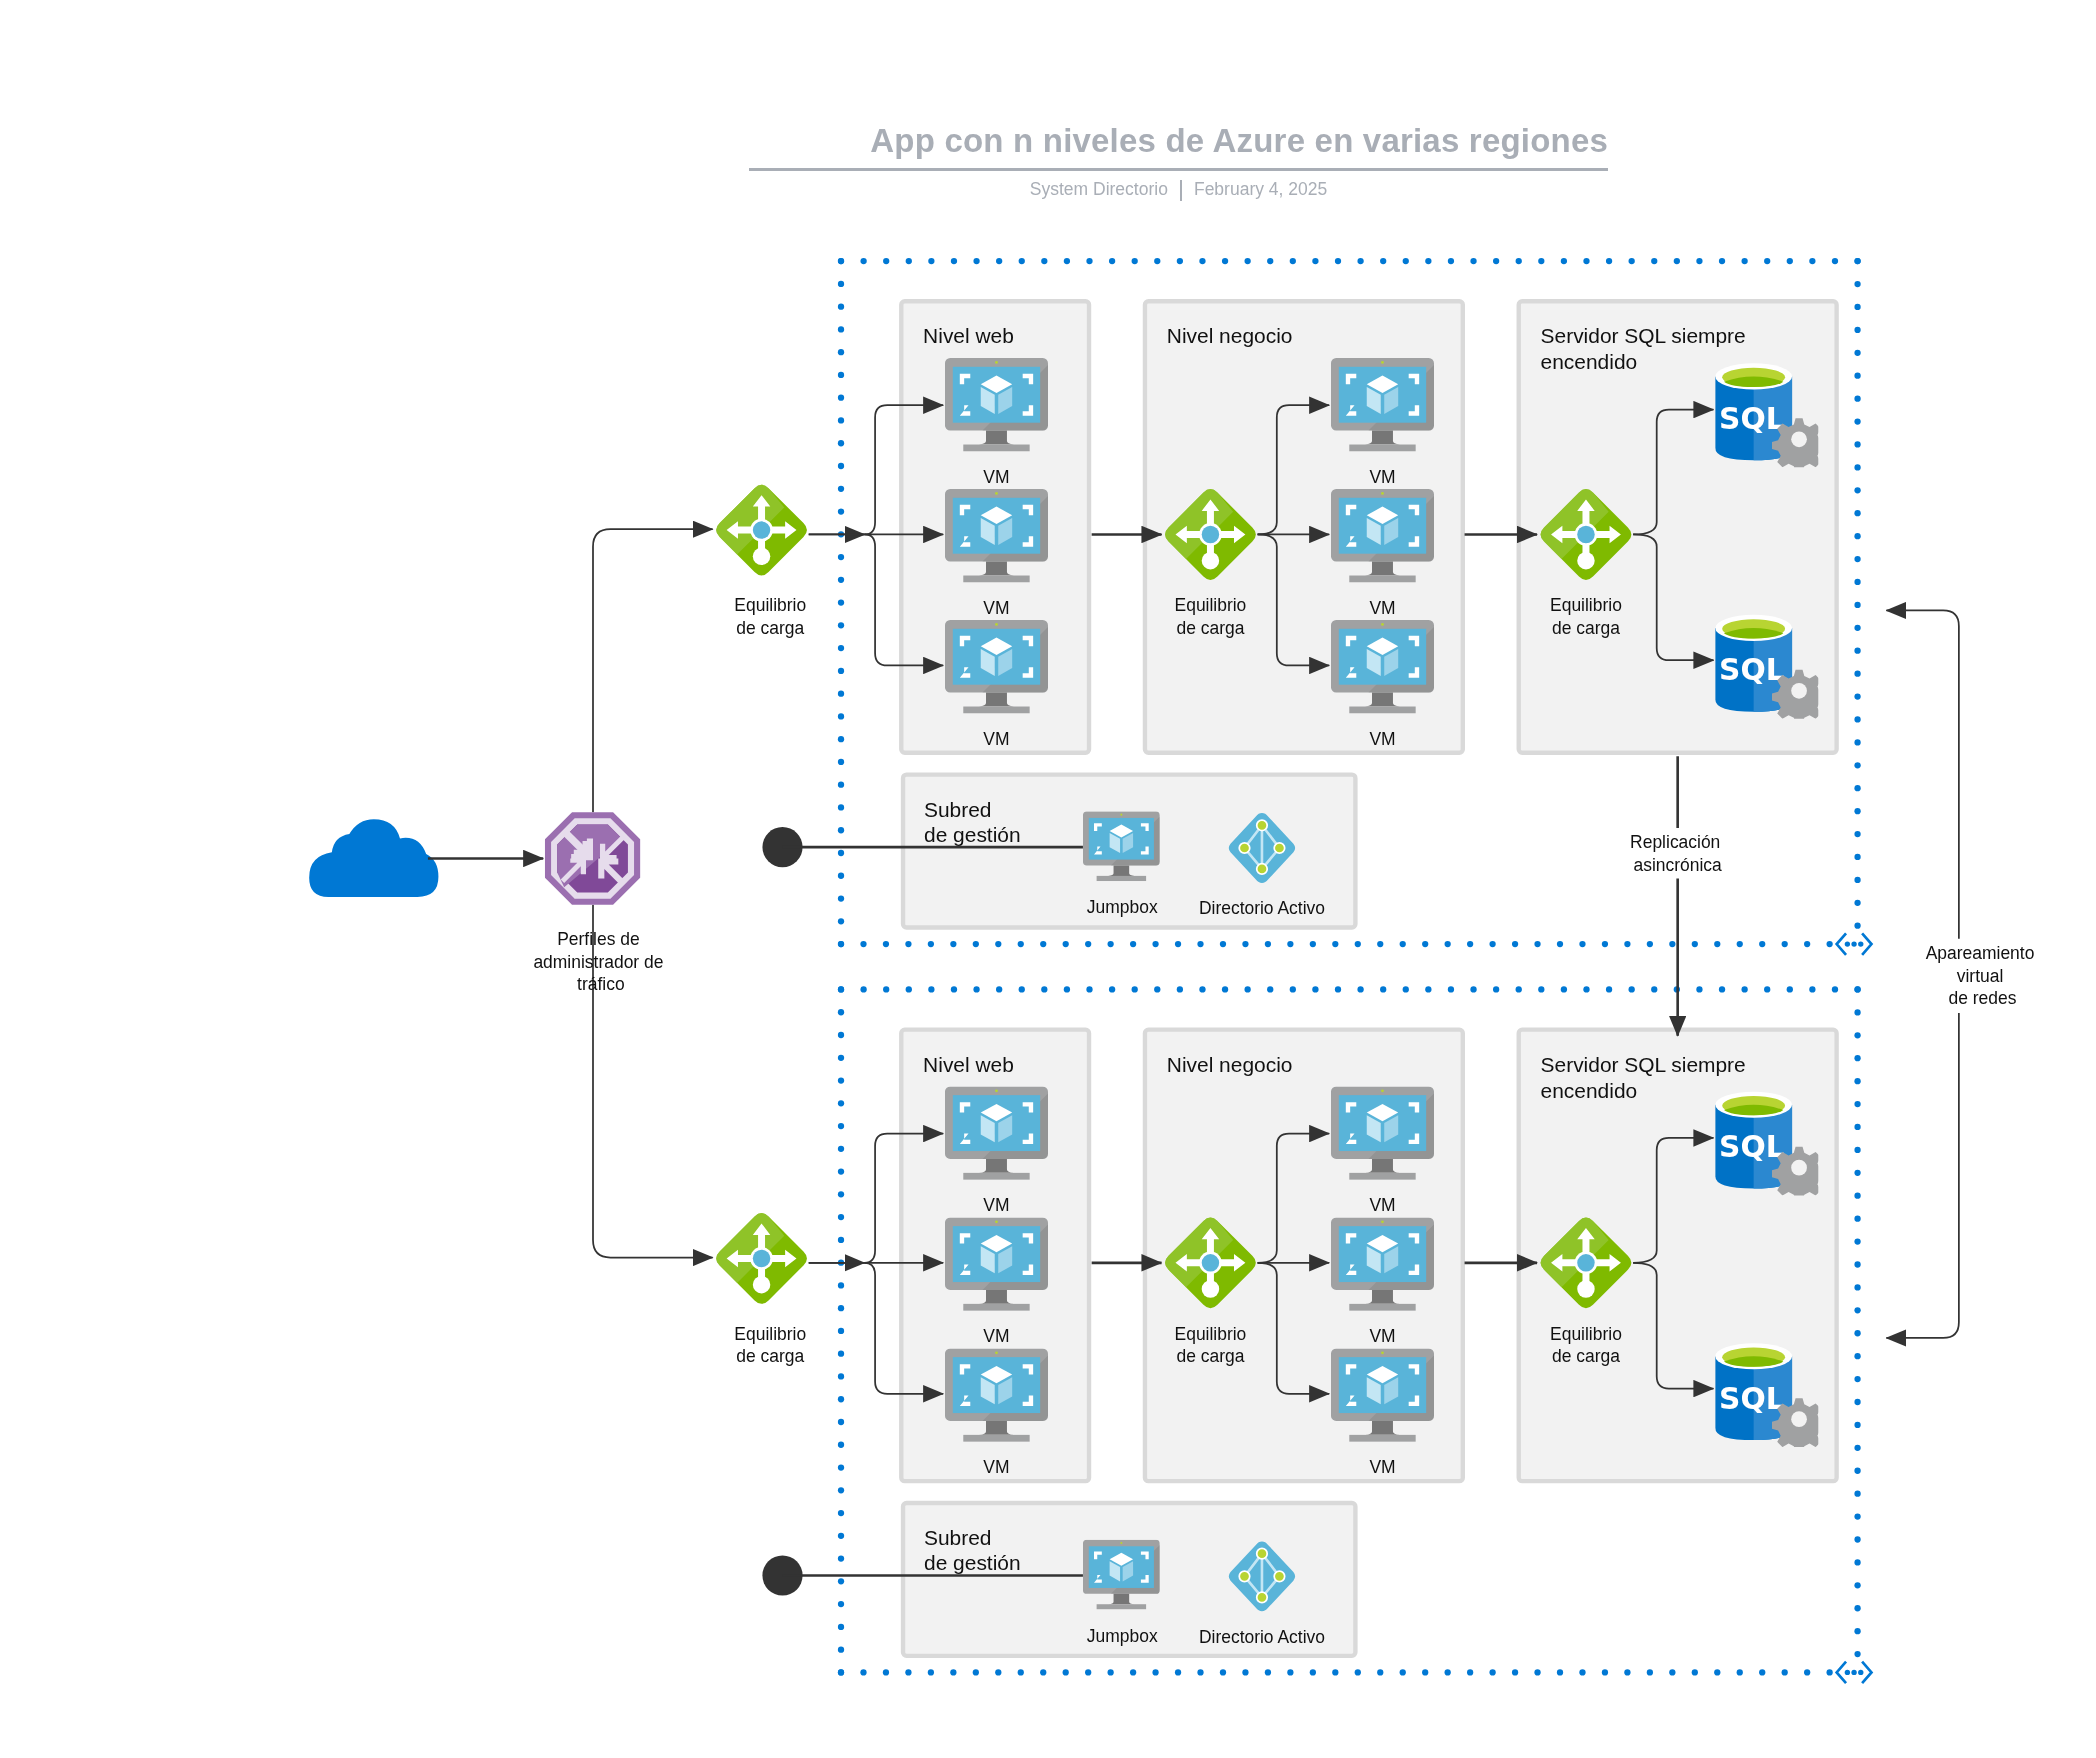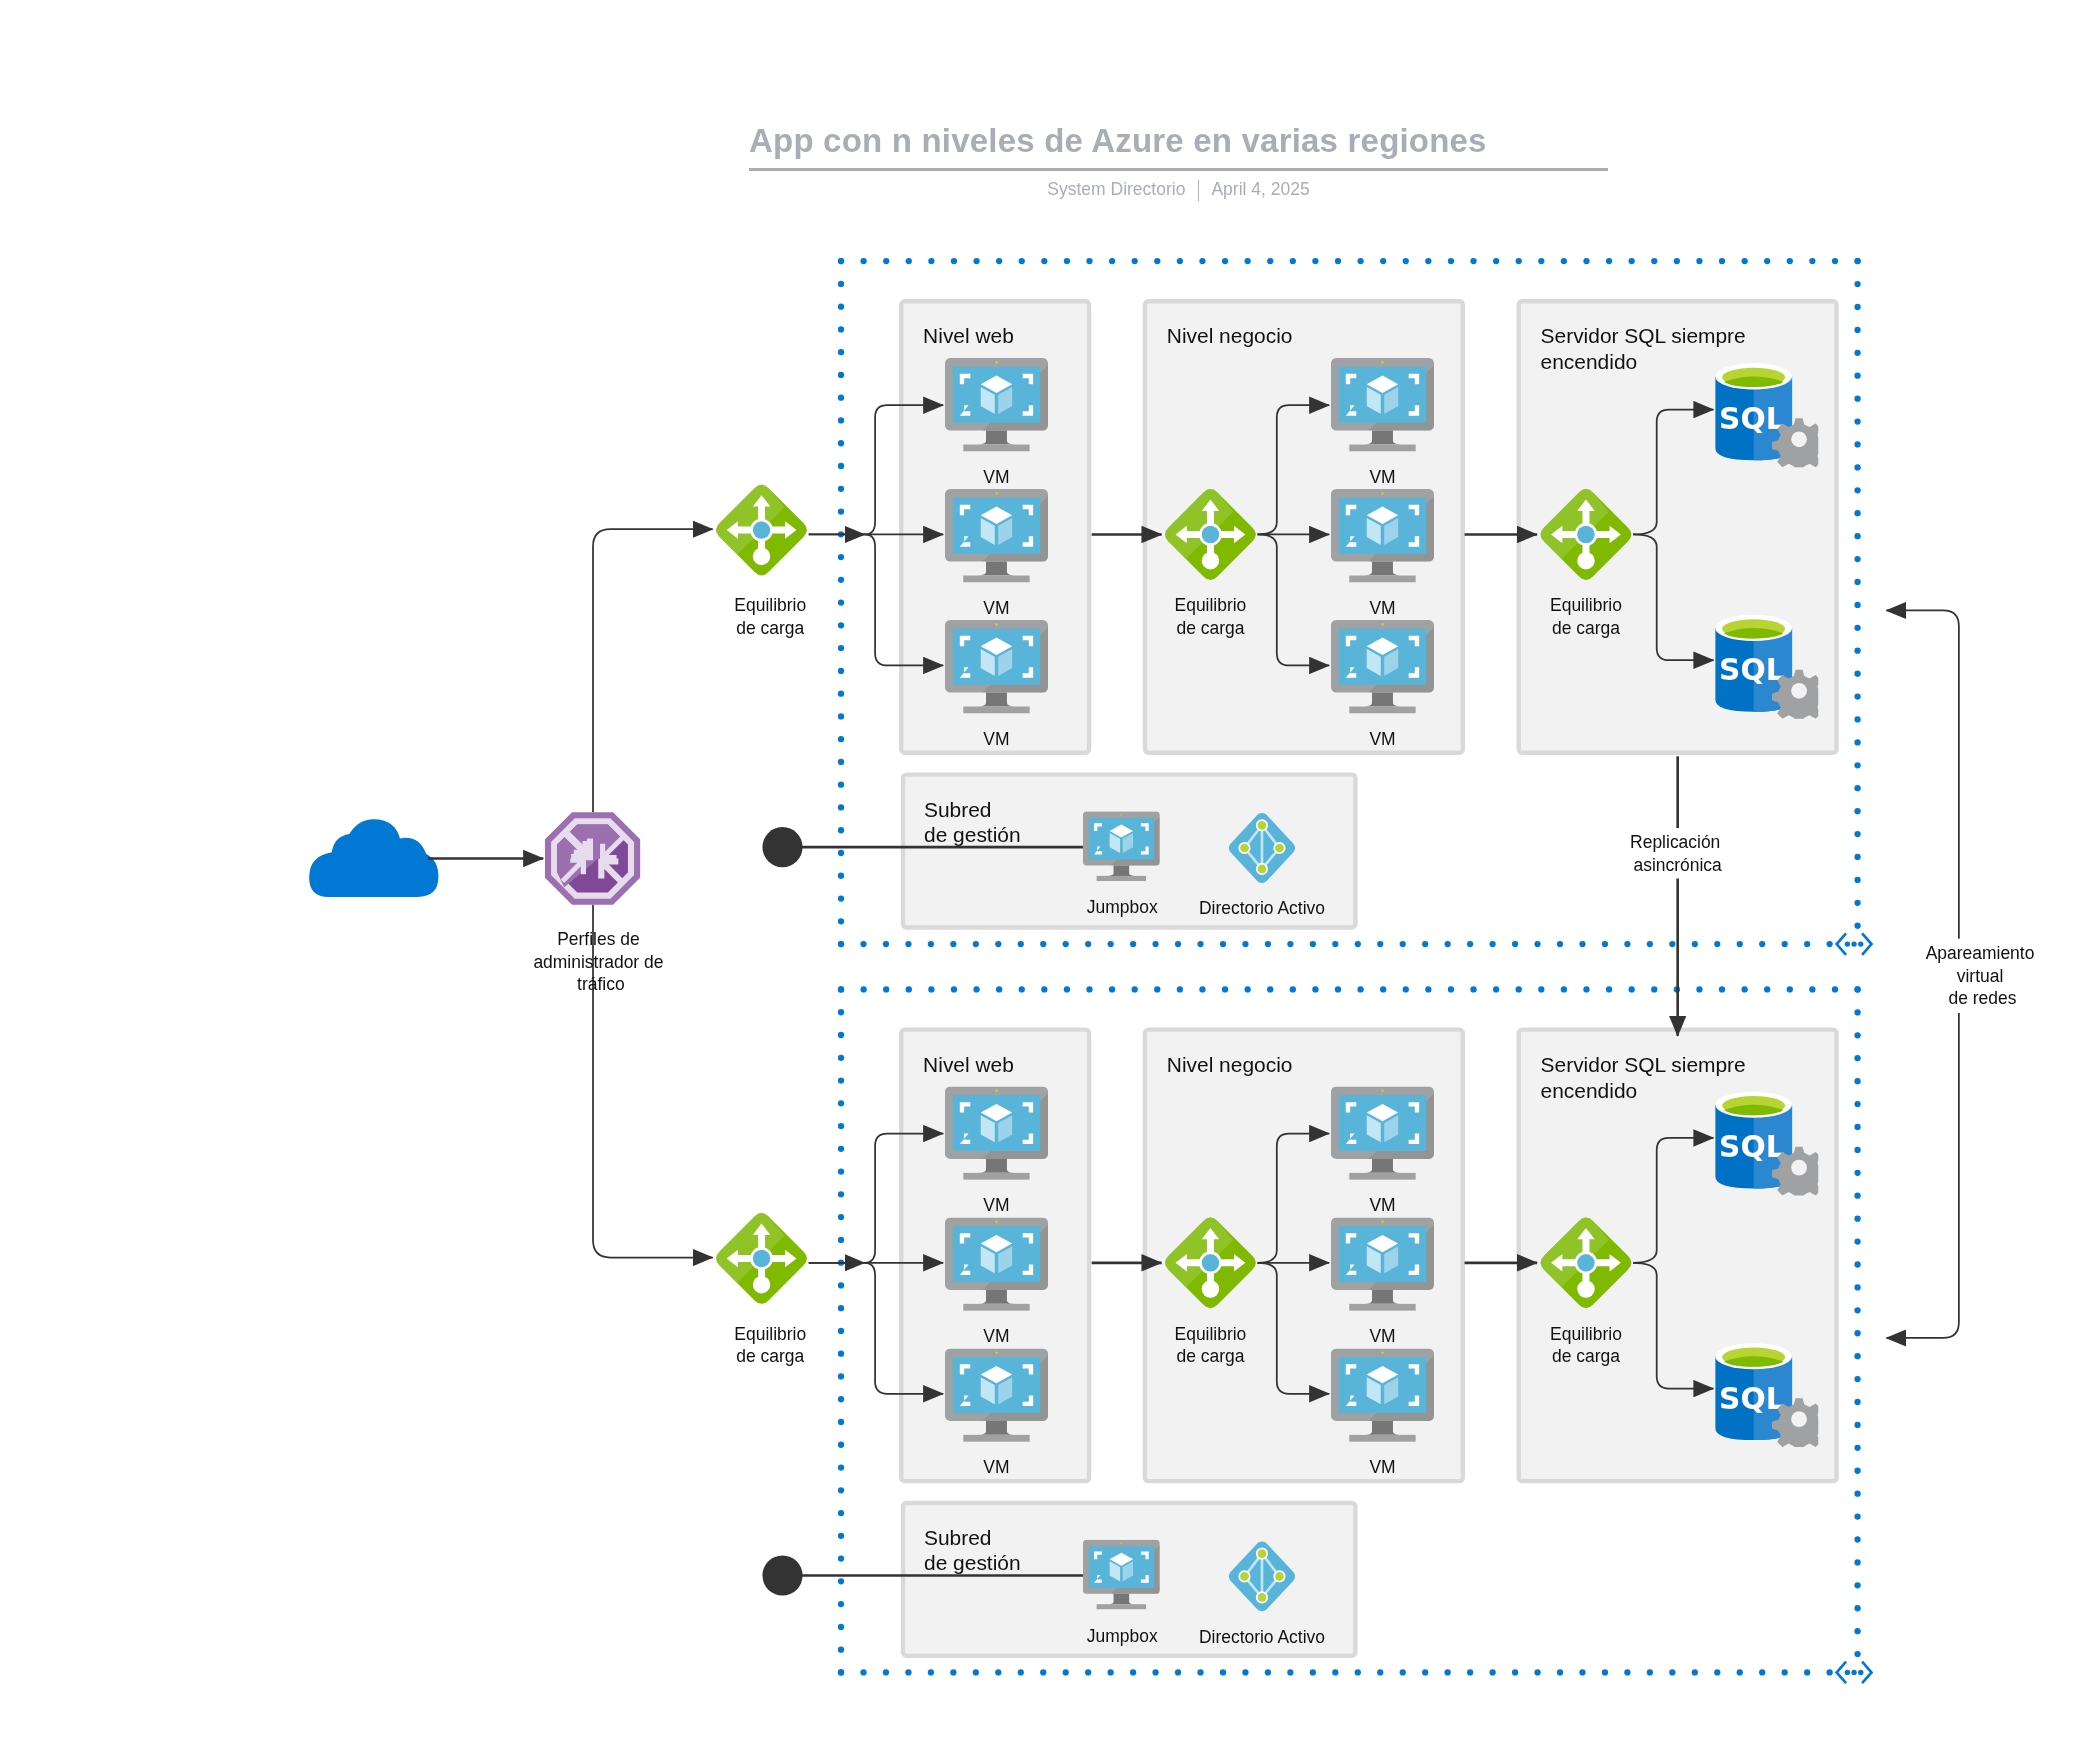"App con n niveles de" .title { text-align: left -> right }
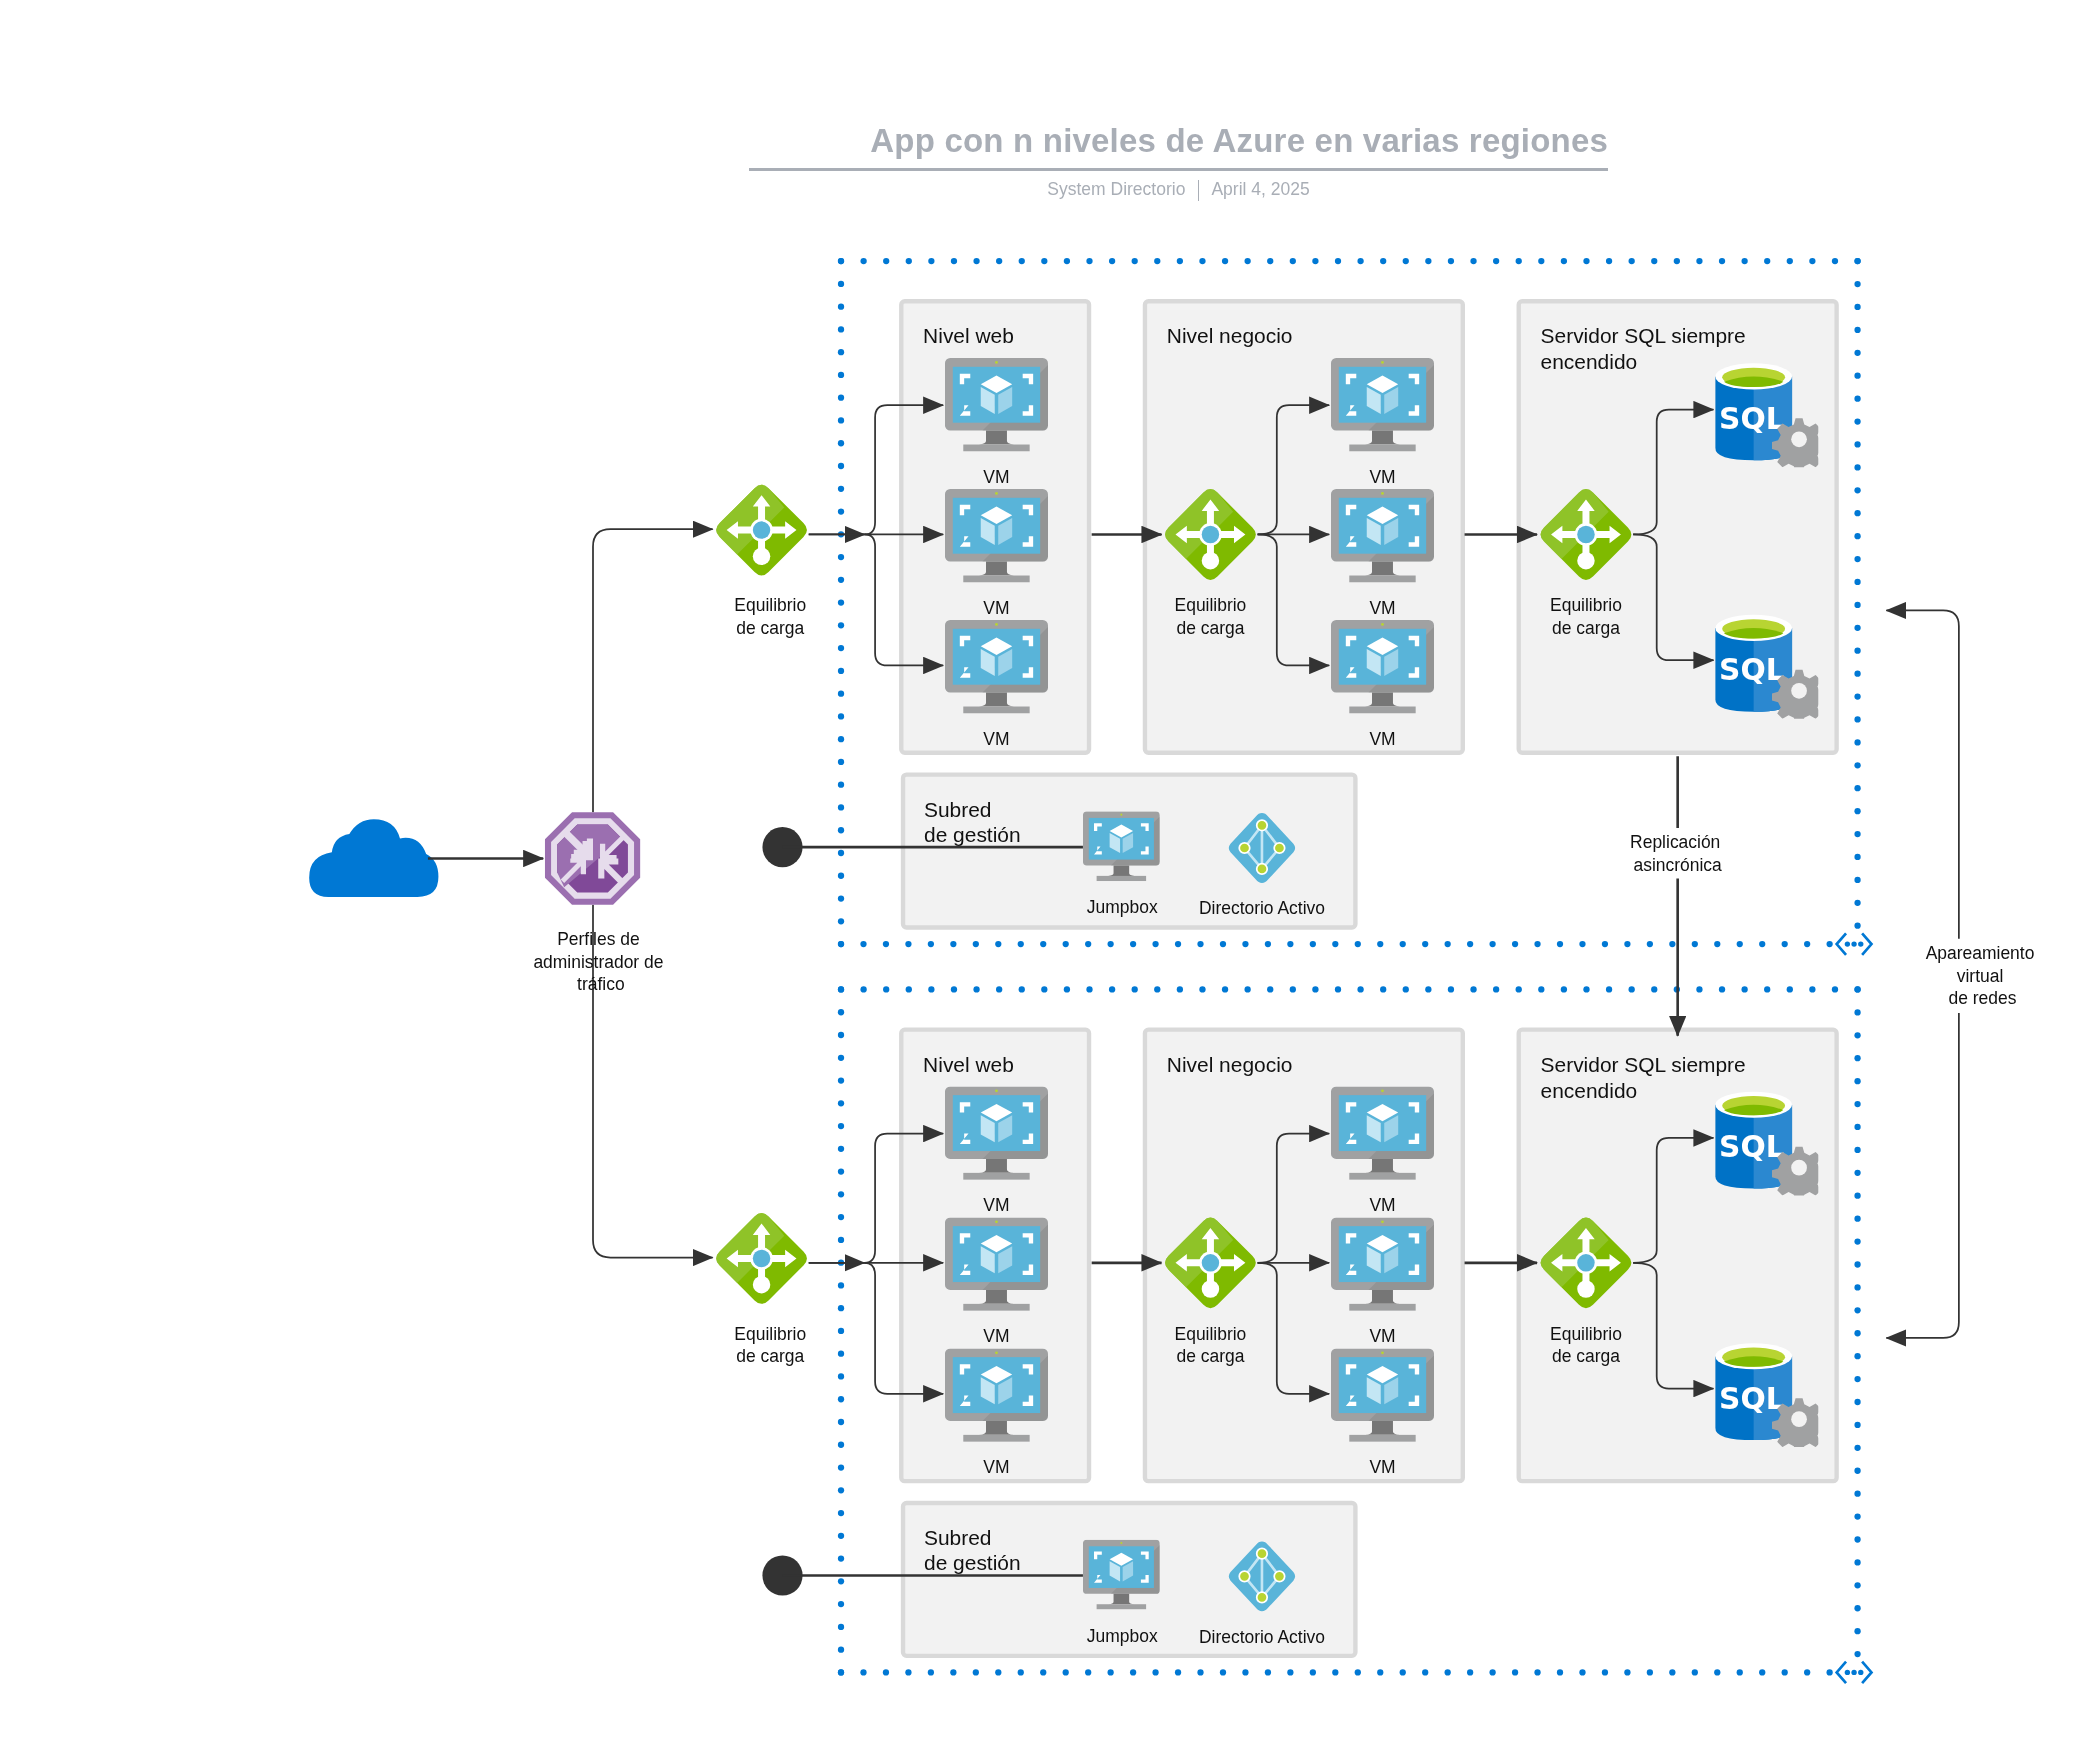"April 4, 2025" span { text: April -> February }
